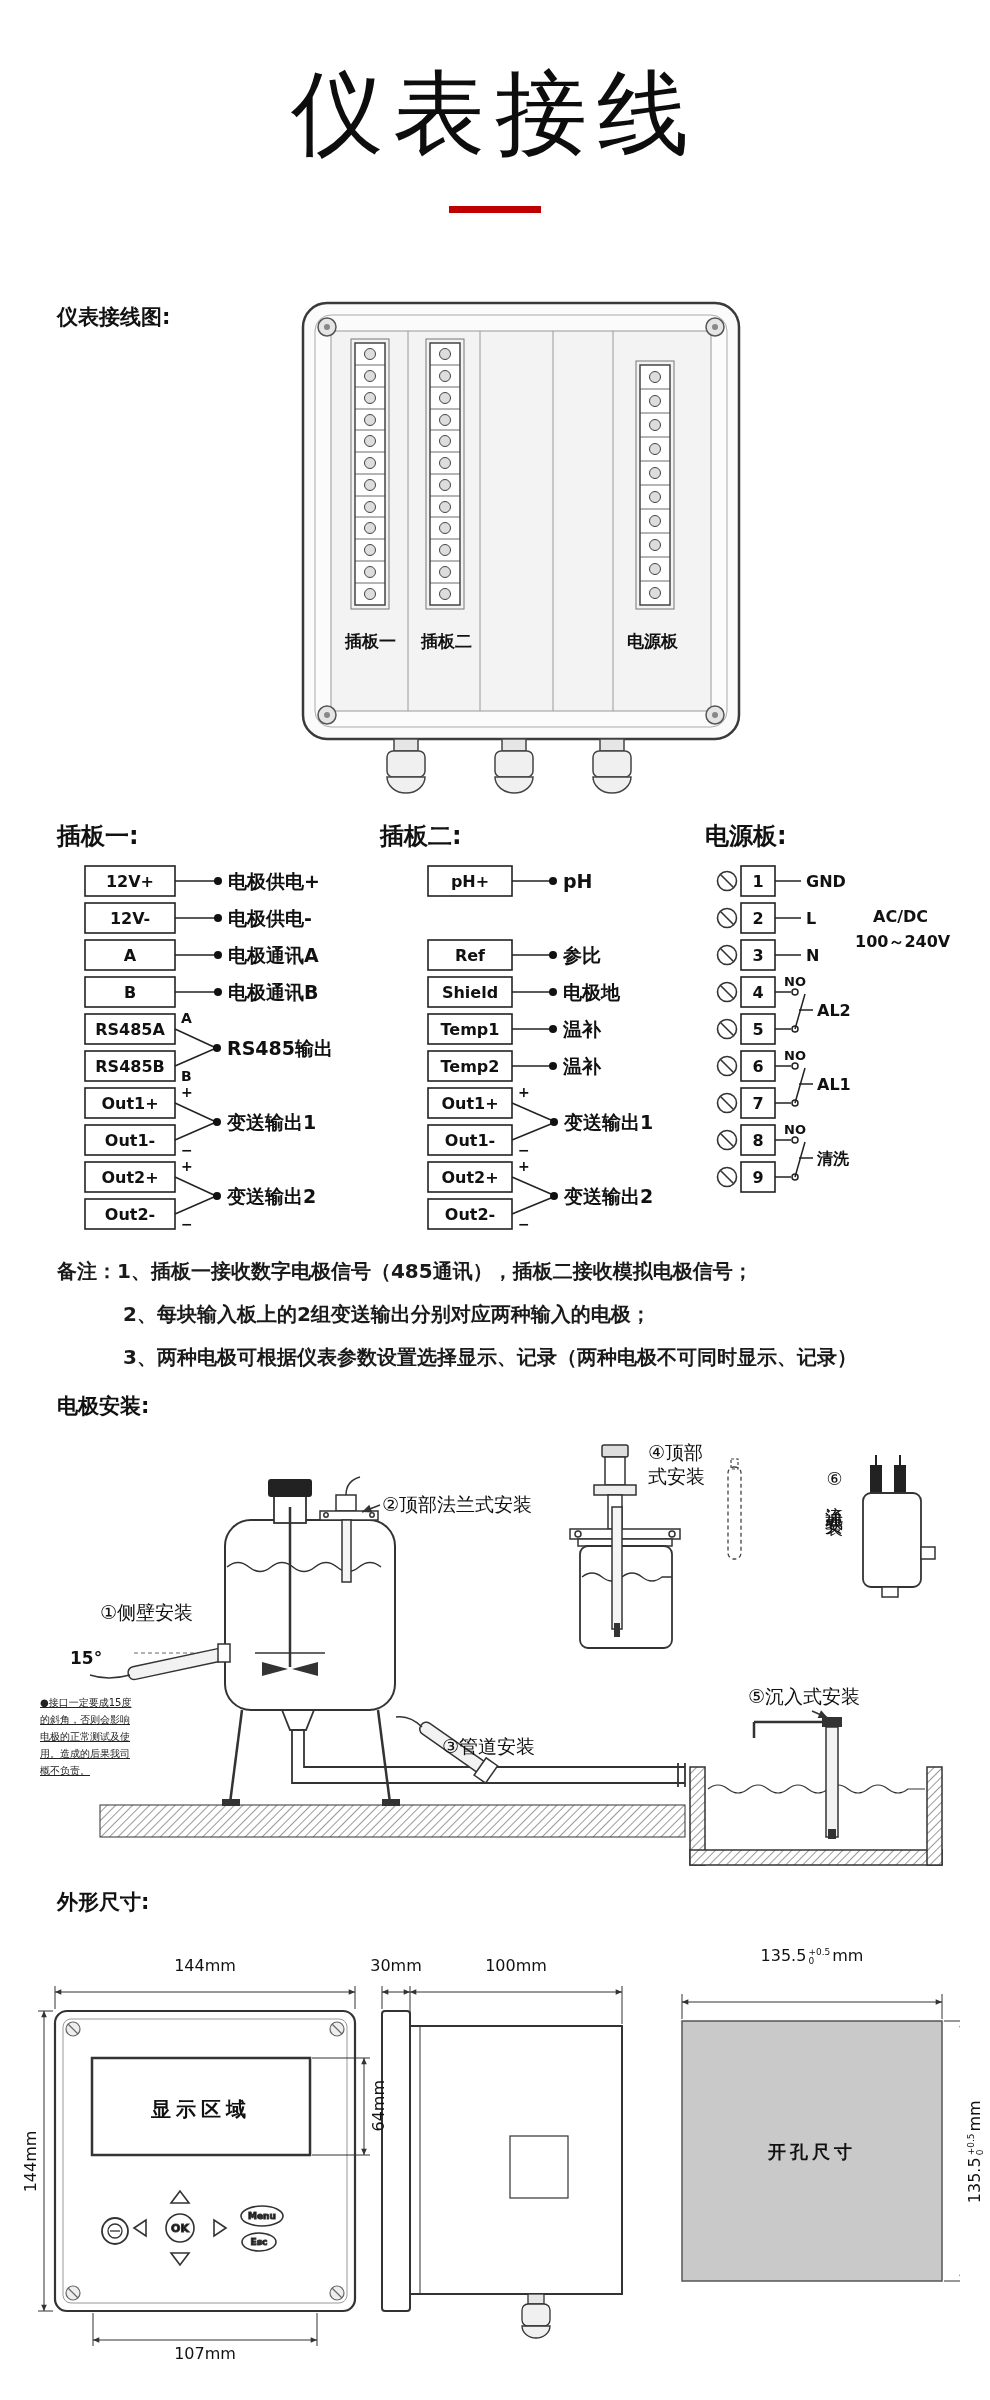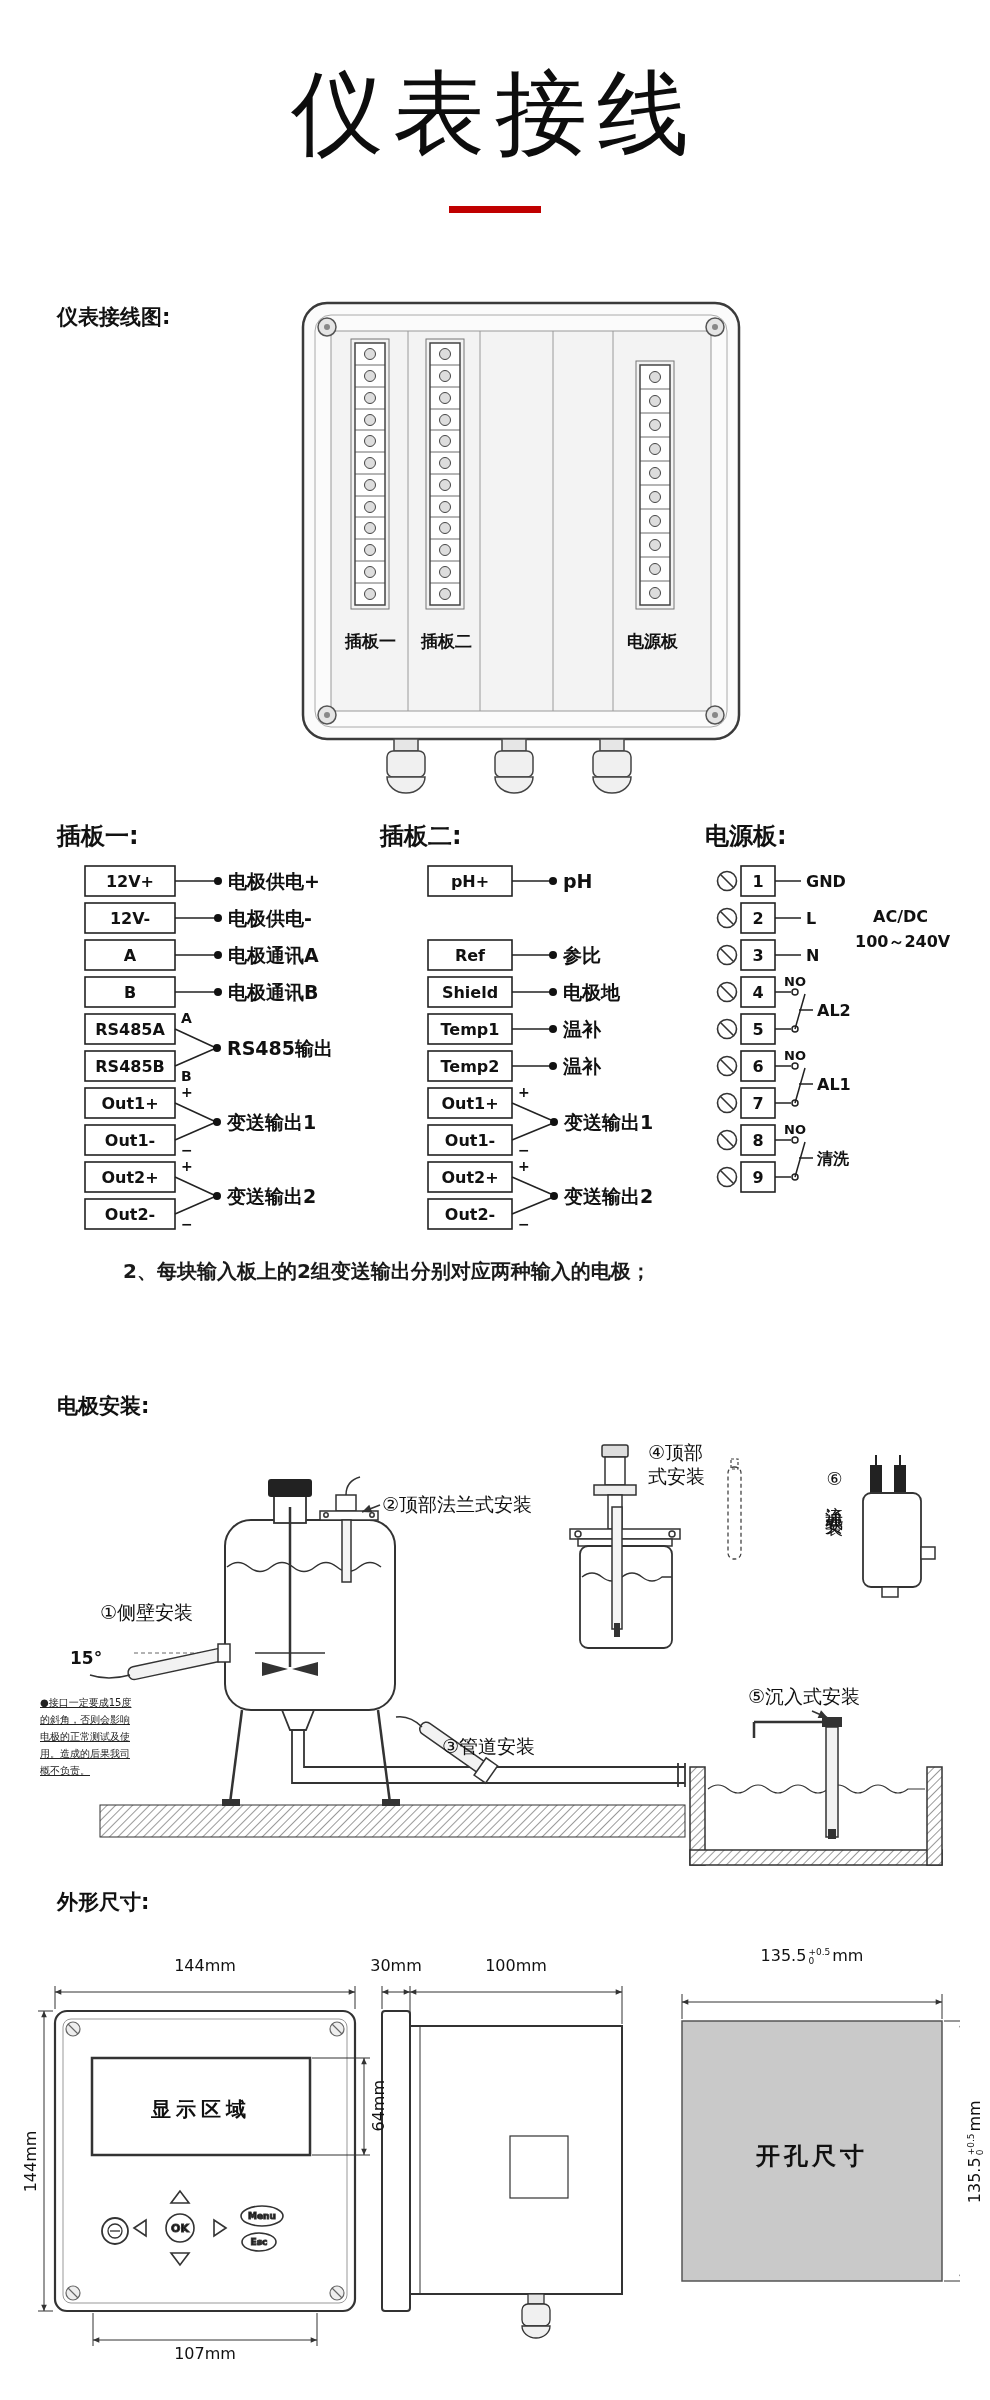"备注：1、插板一接收数字电极信号（485通讯），插板二接收模拟电极信号；" div.row { html: none -> <div><span>备注：</span><span>1、插板一接收数字电极信号（485通讯），插板二接收模拟电极信号；</span></div> }
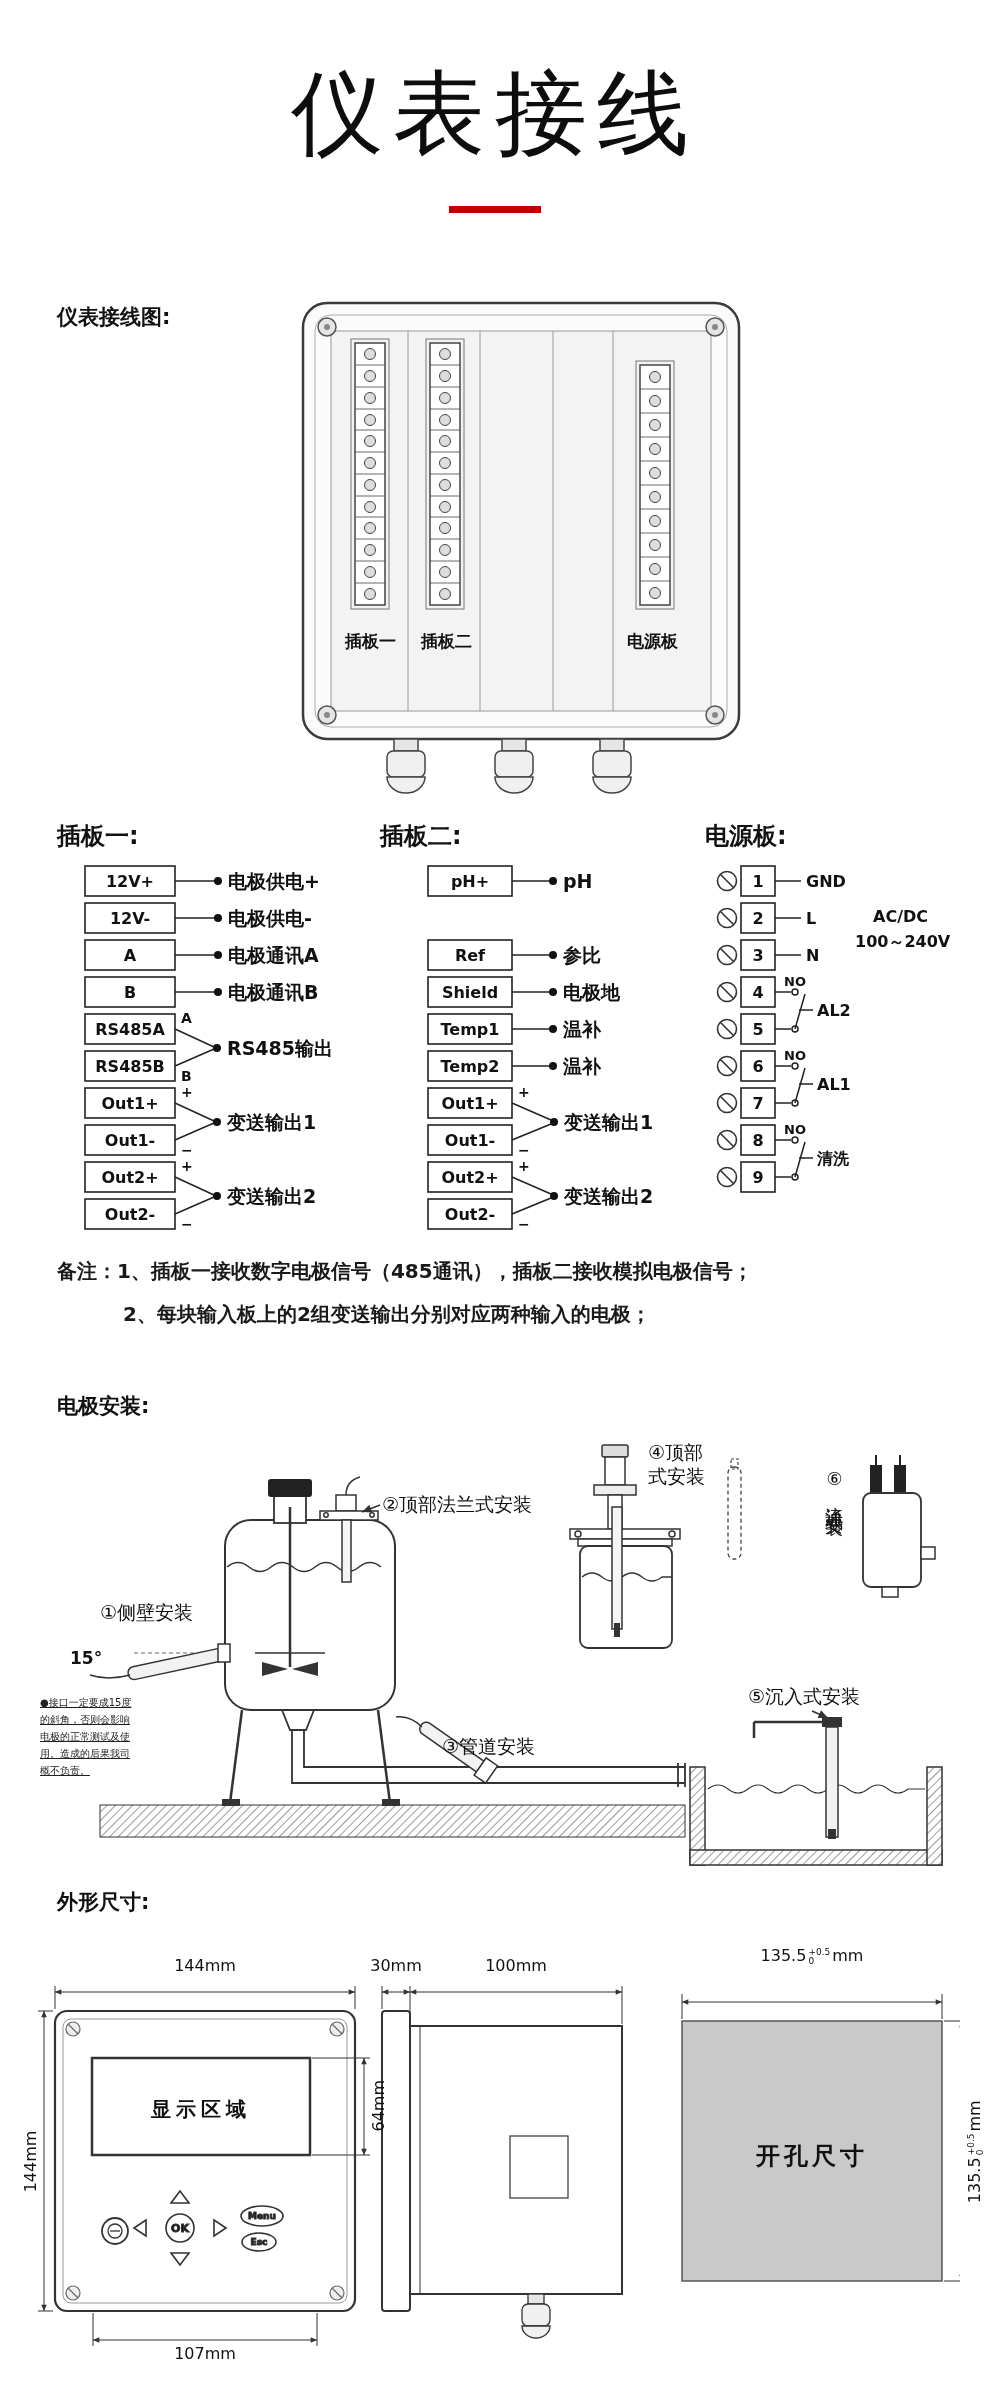"3、两种电极可根据仪表参数设置选择显示、记录（两种电极不可同时显示、记录）" div.row { html: none -> <div><span>3、两种电极可根据仪表参数设置选择显示、记录（两种电极不可同时显示、记录）</span></div> }
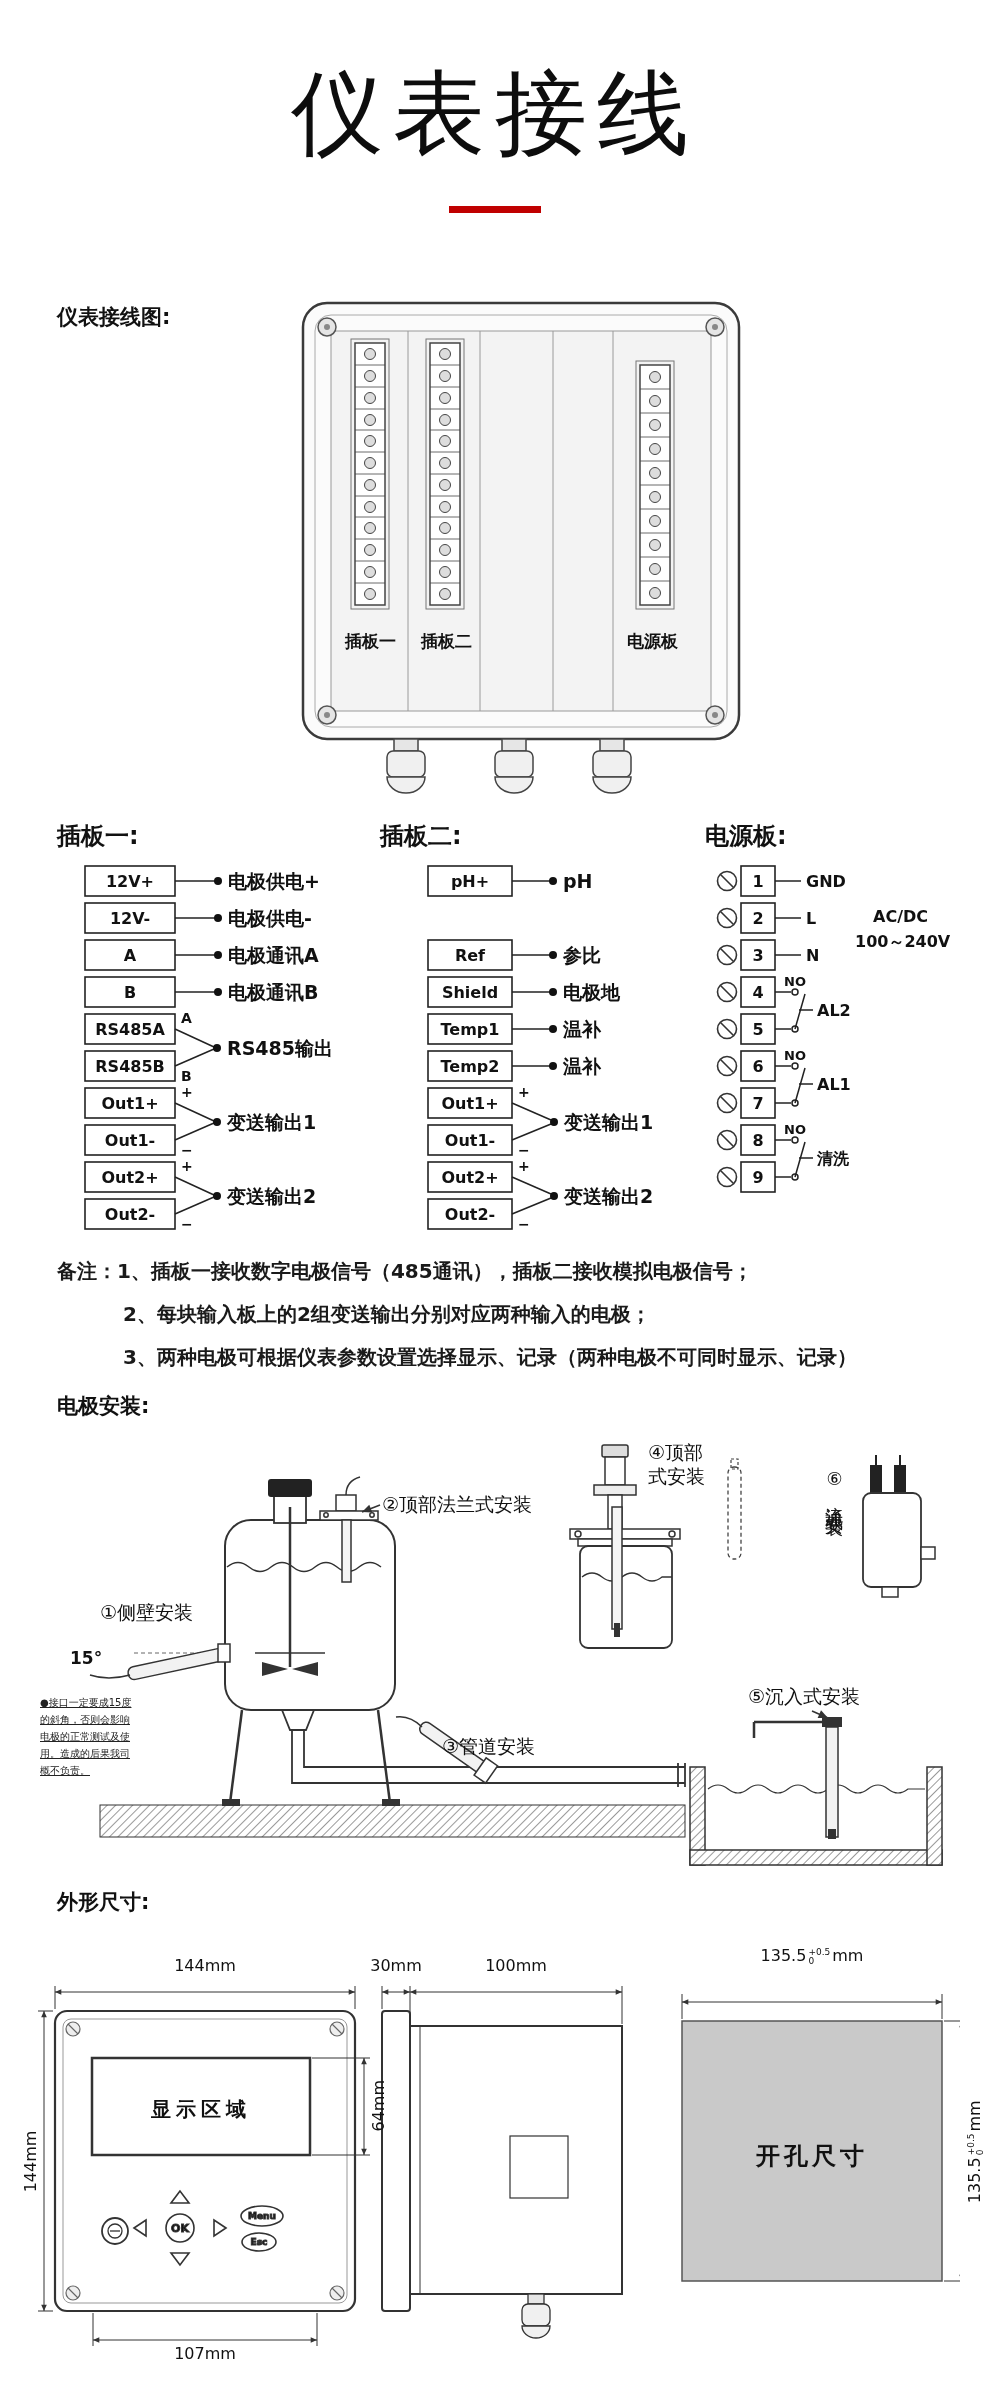"开孔尺寸" div.dim-label { font-size: 24px -> 18px }
